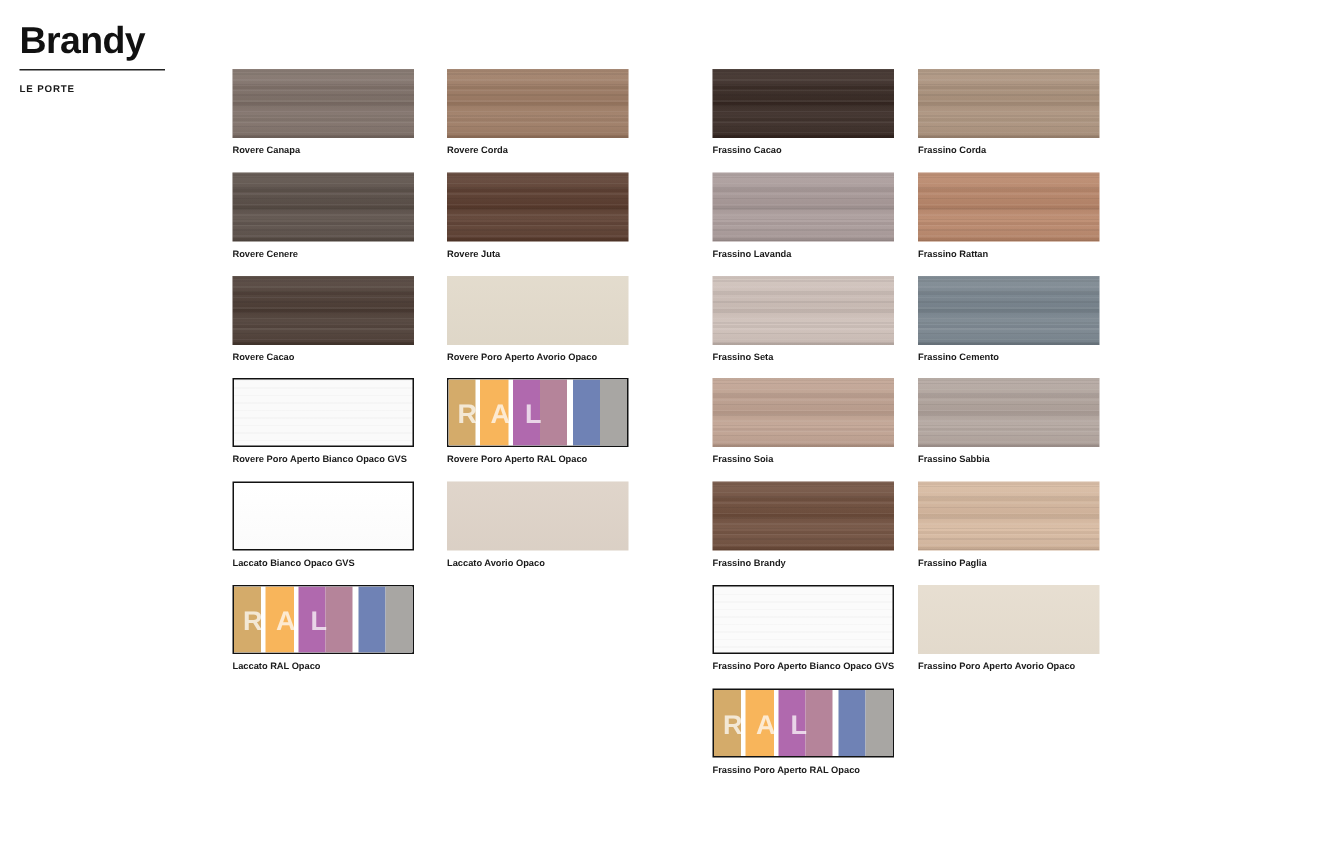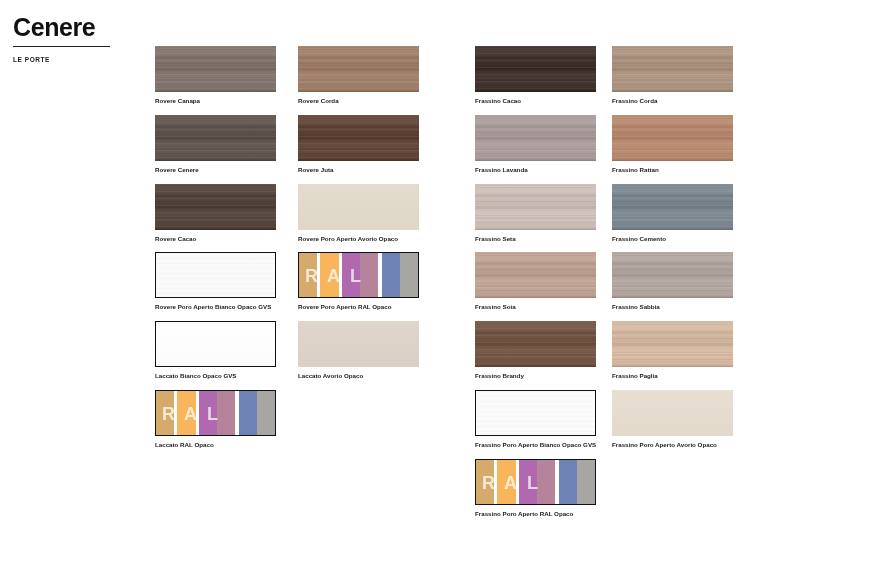"Cenere" div { text: Cenere -> Brandy }
